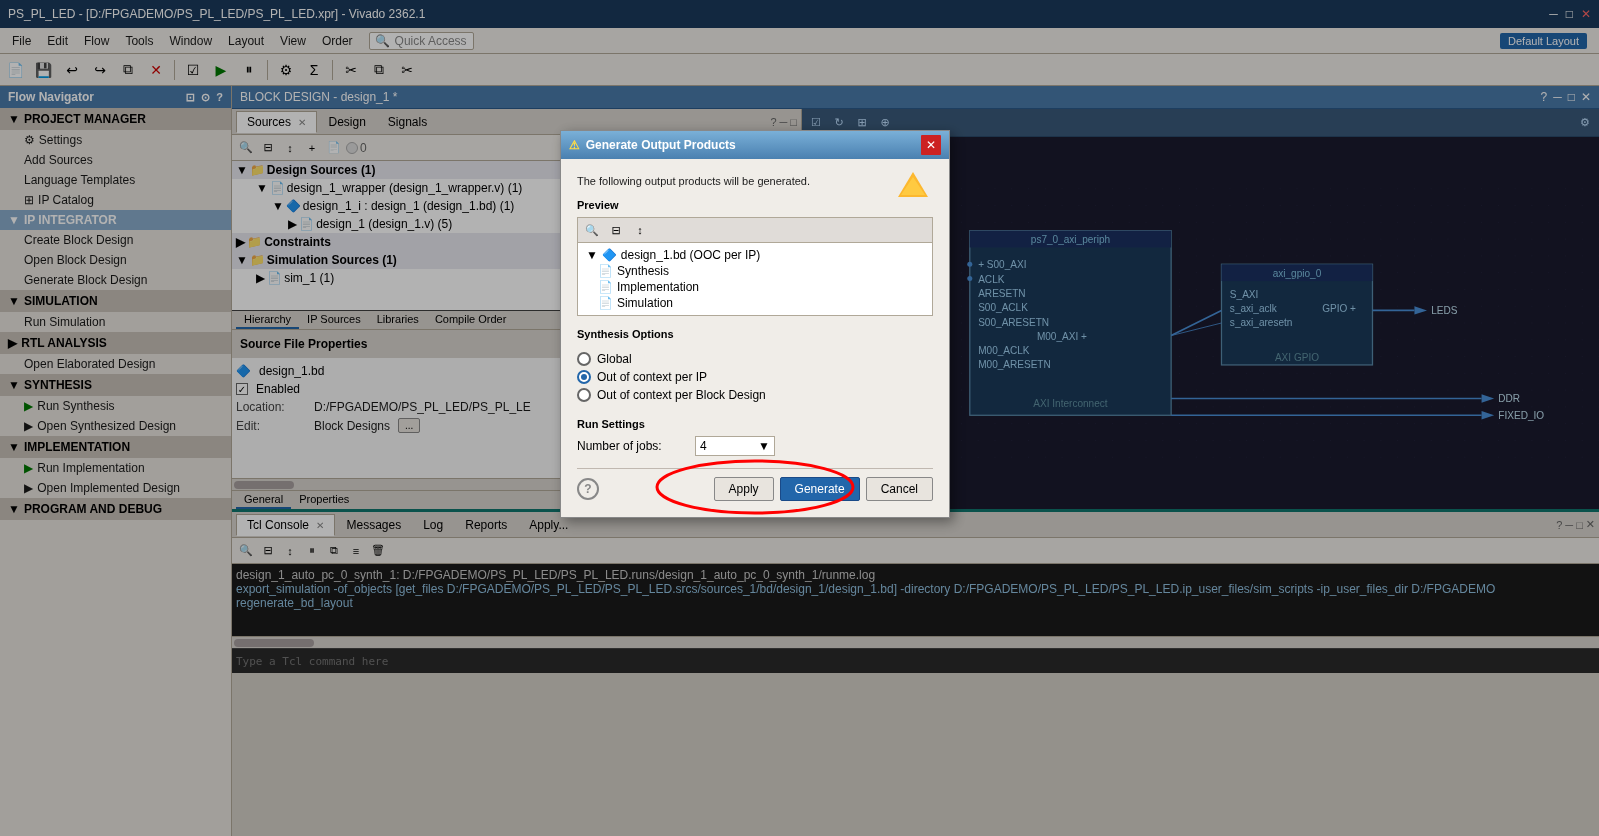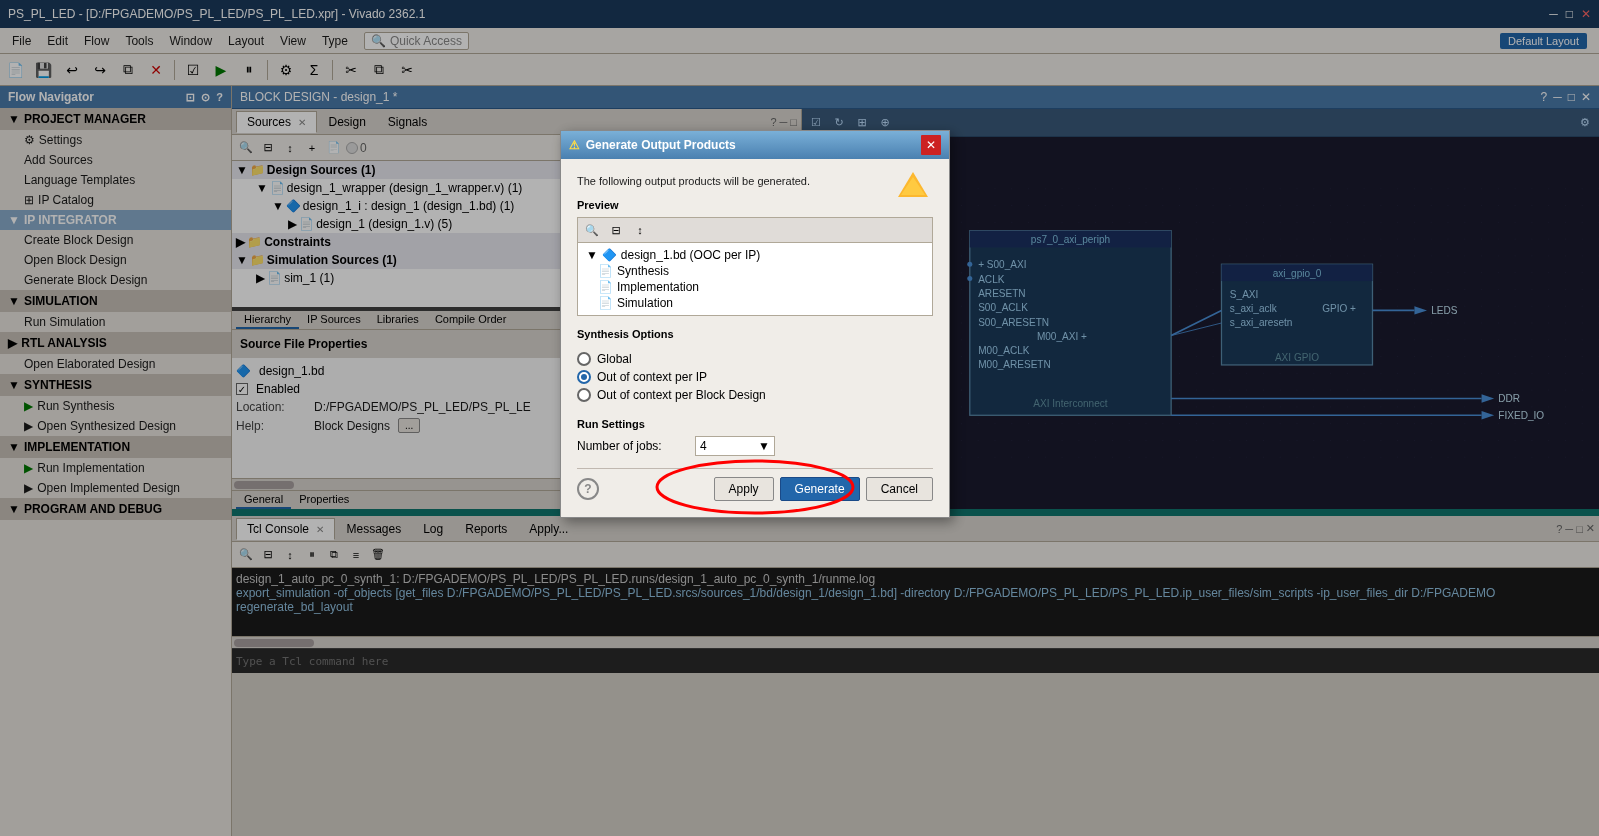"Type" span.menu-item { text: Type -> Order }
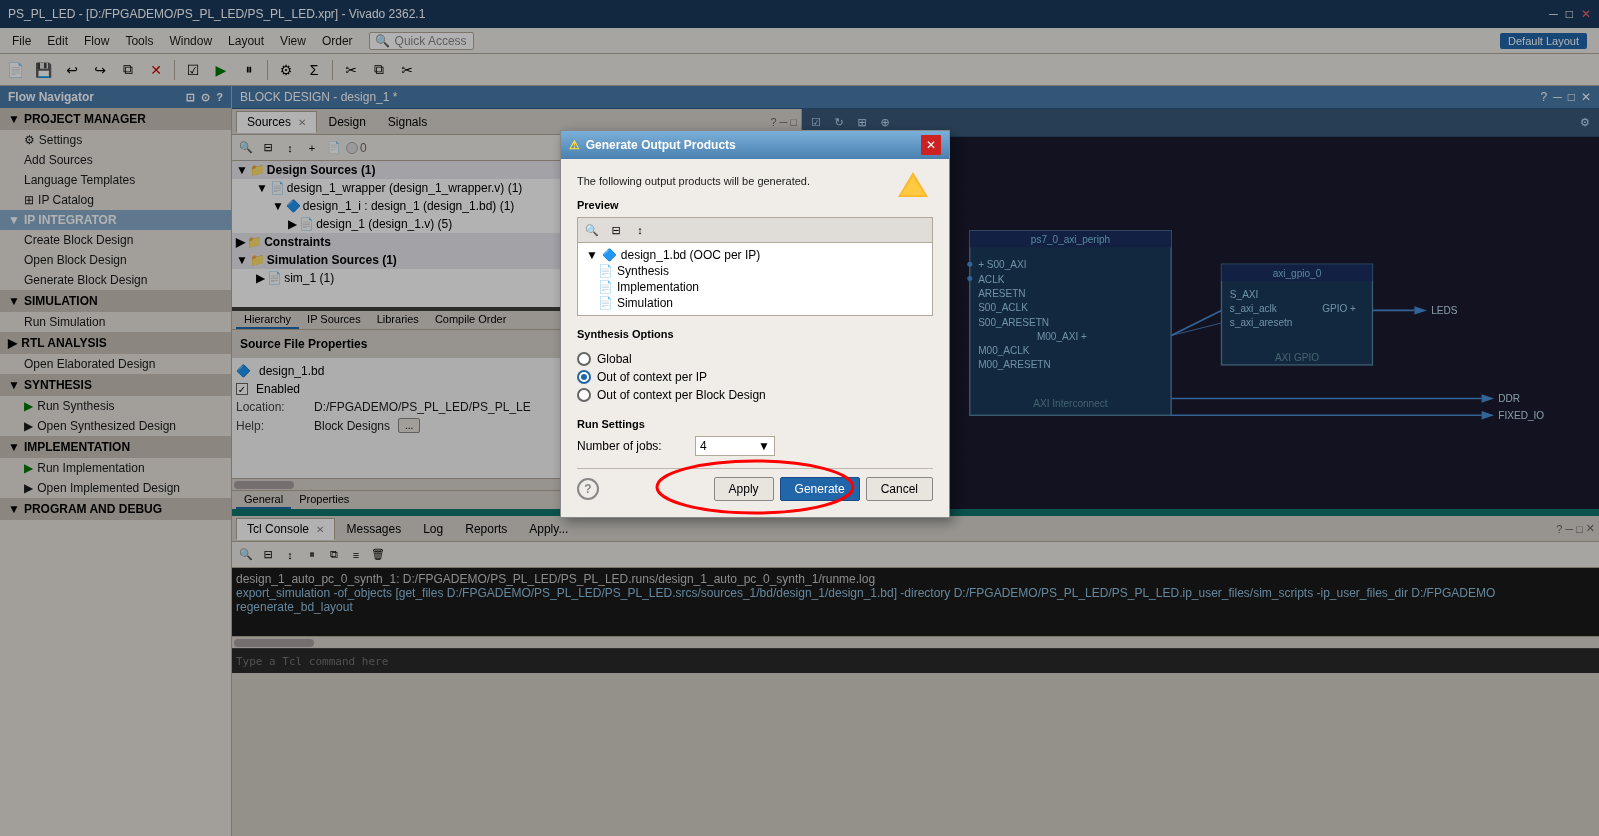"Hierarchy" div { border-top: 4px solid #404040 -> 1px solid #404040 }
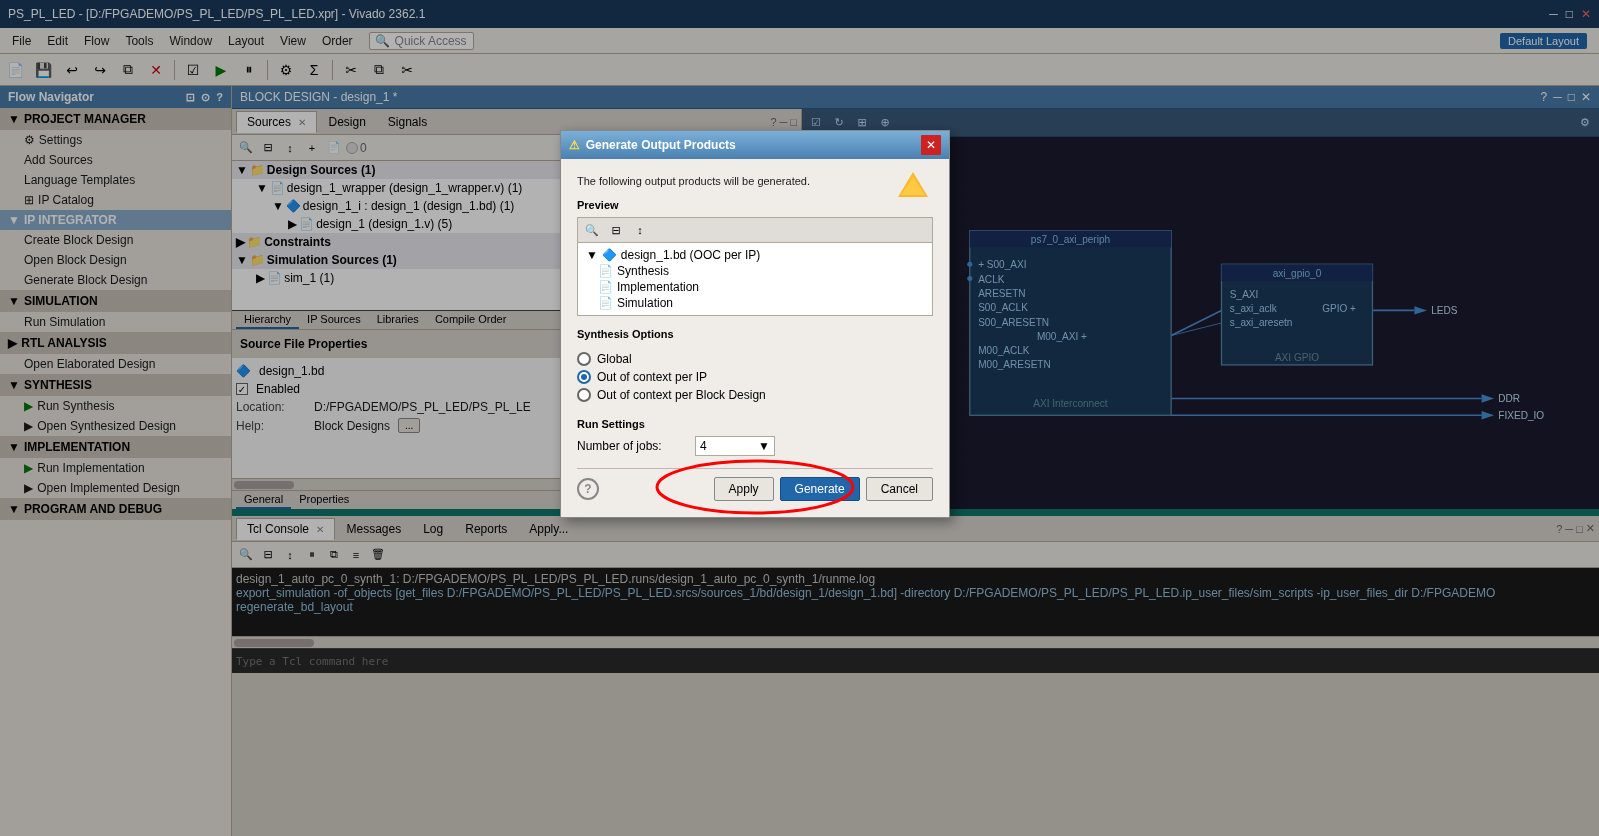"Help:" span.prop-label { text: Help -> Edit }
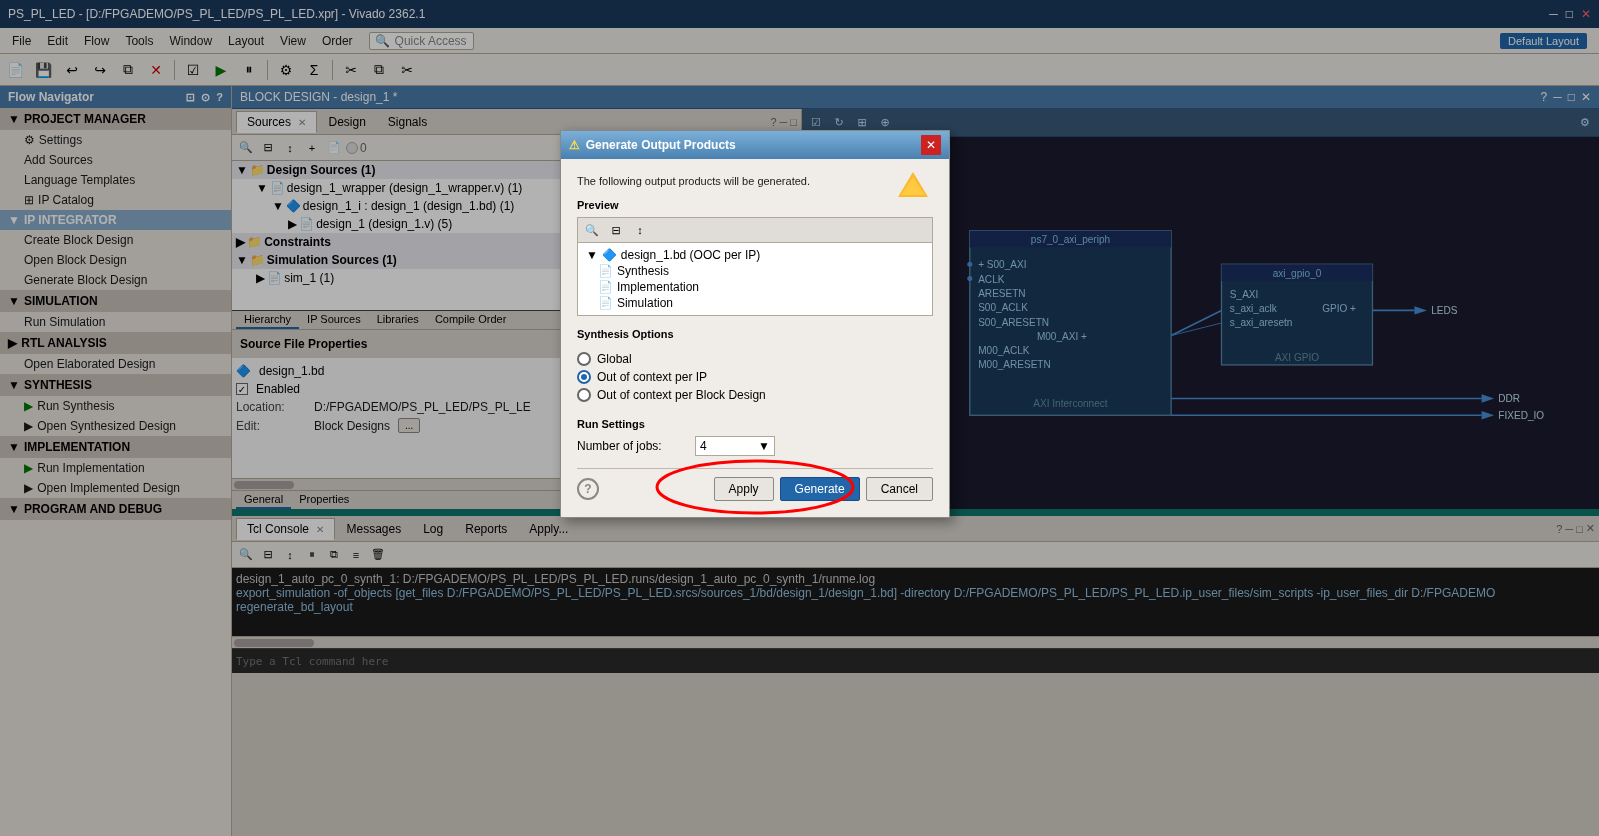"Tcl Console ✕" .bottom-panels { border-top: 7px solid #0f766e -> 3px solid #0f766e }
